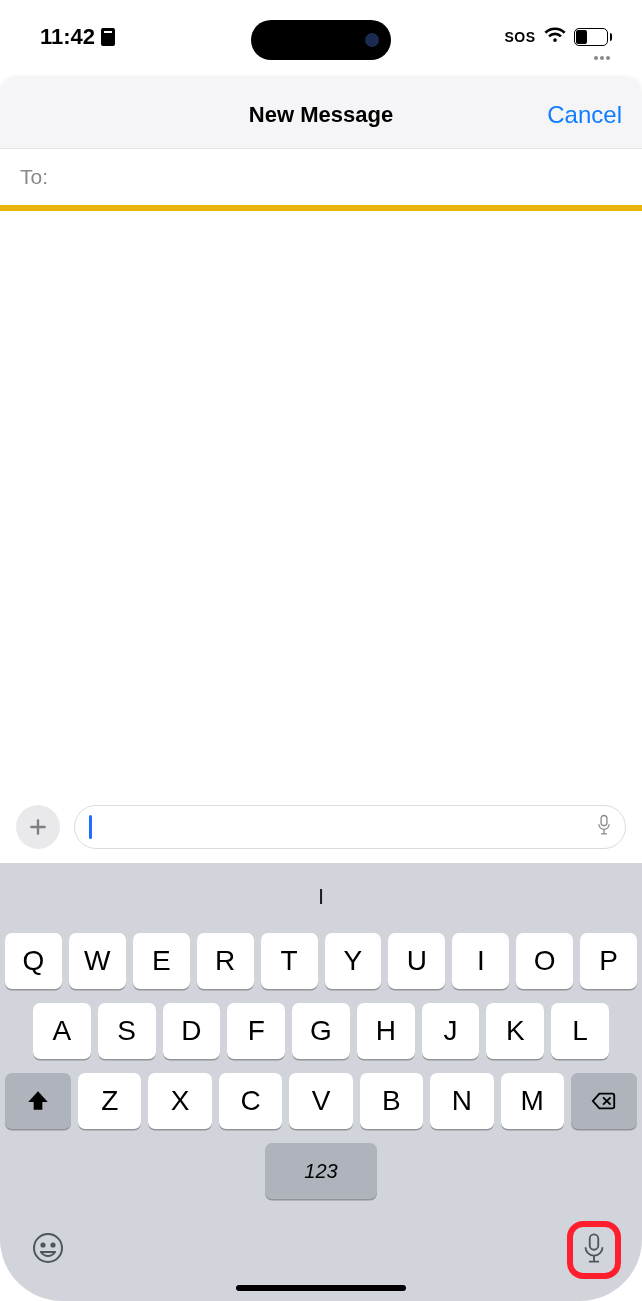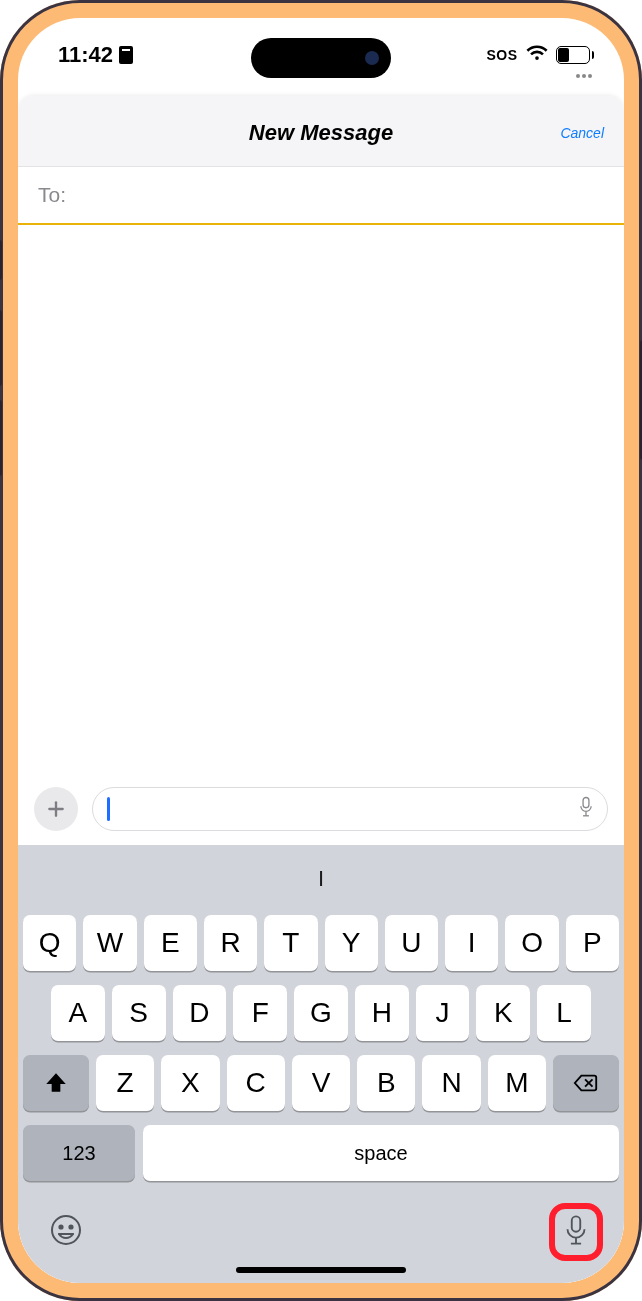"11:42" .device-frame { padding: 18px -> none }
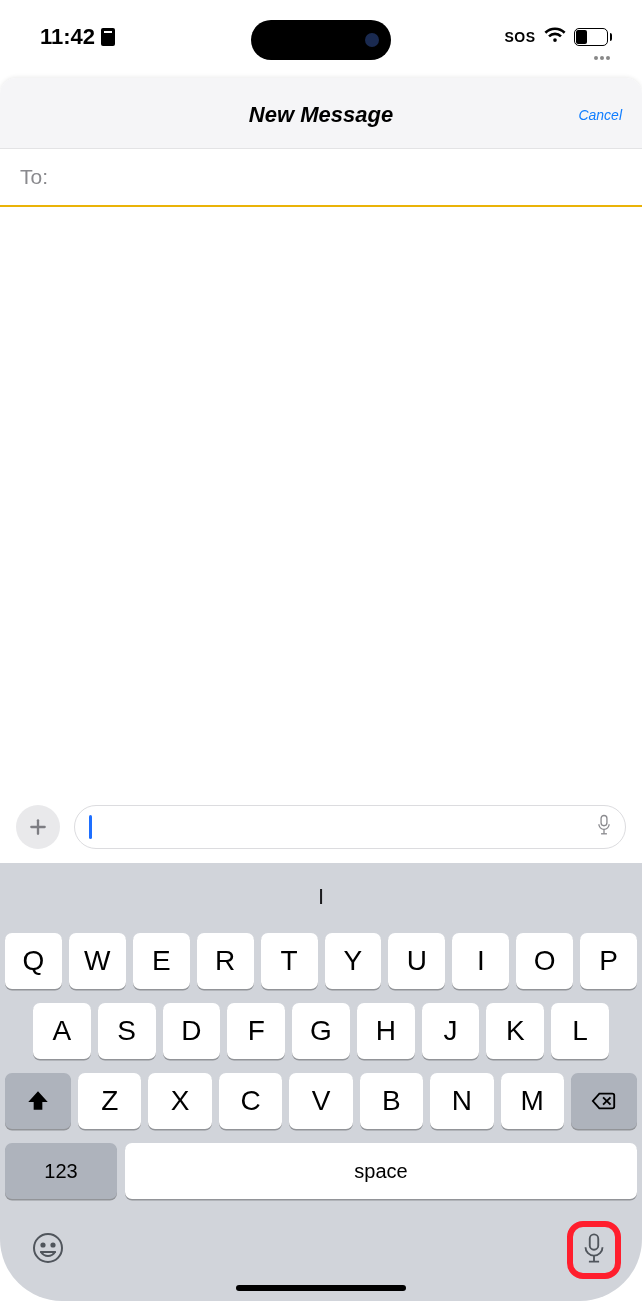"New Message" .sheet-header { font-style: italic -> none }
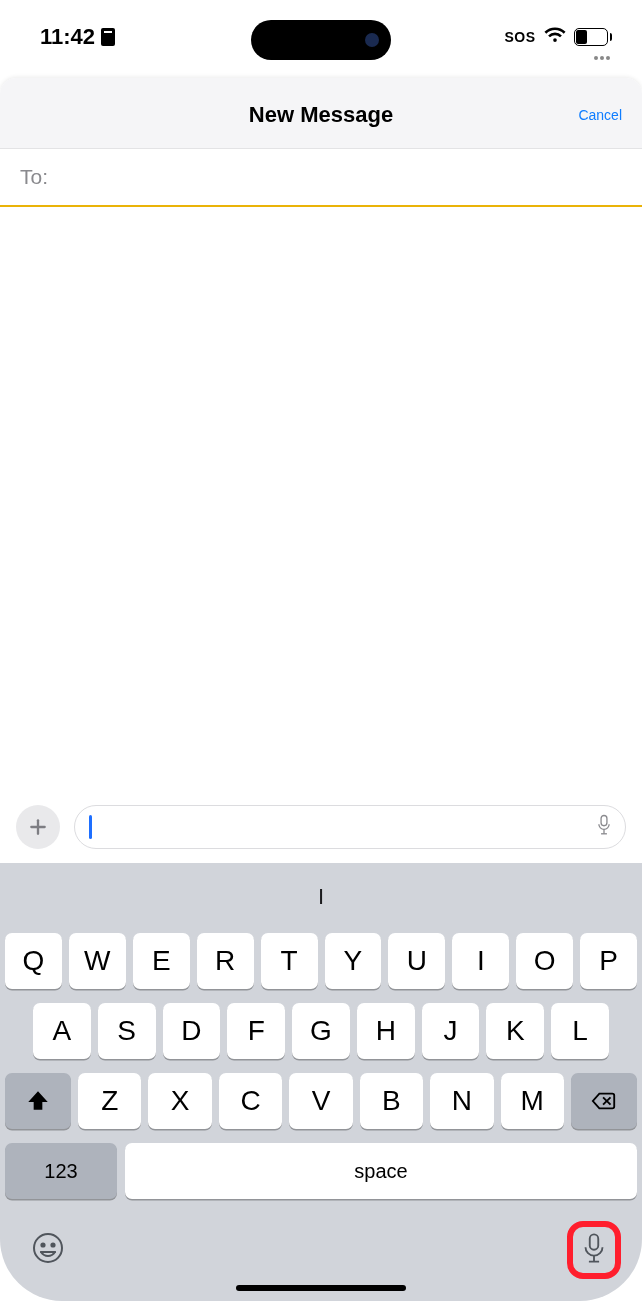"Cancel" .cancel-btn { font-size: 14px -> 24px }
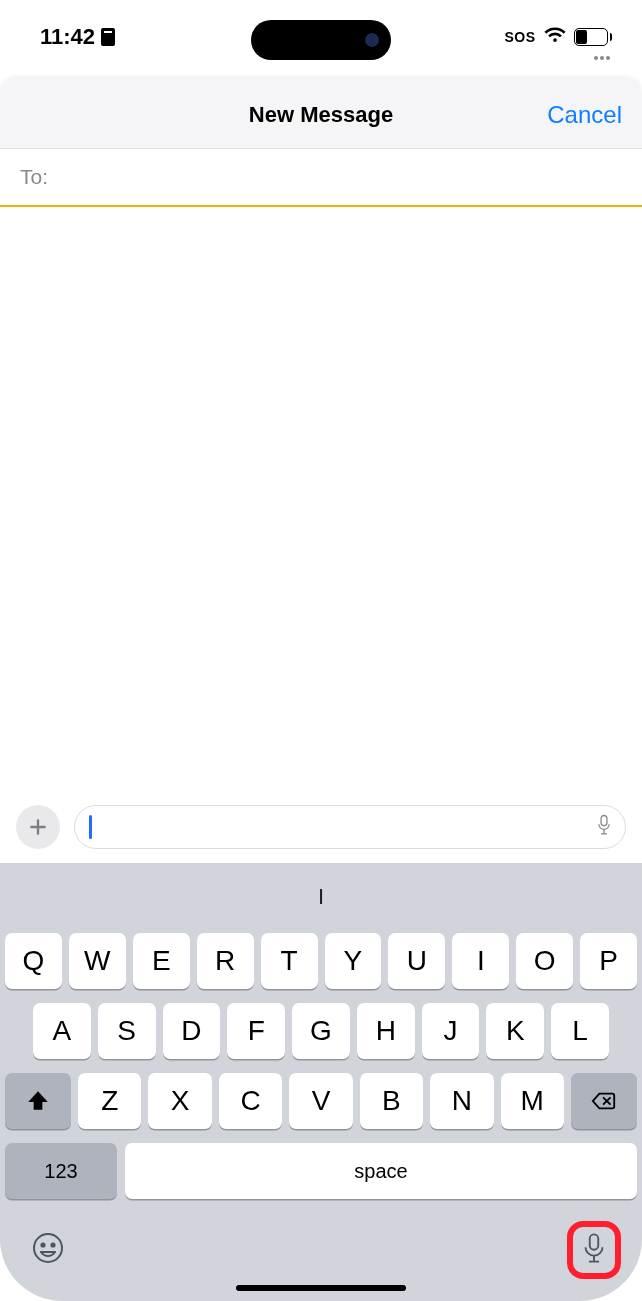"To:" .to-row { border-bottom: 2px solid #eab308 -> 6px solid #eab308 }
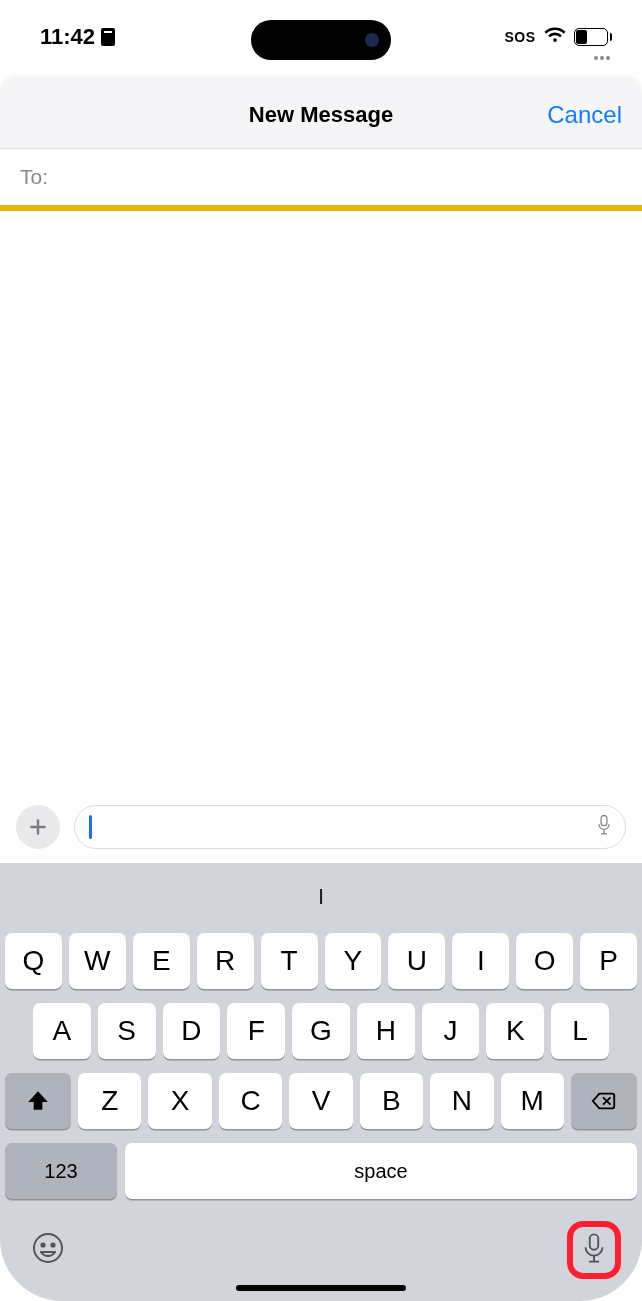"123" .row4 { font-style: none -> italic }
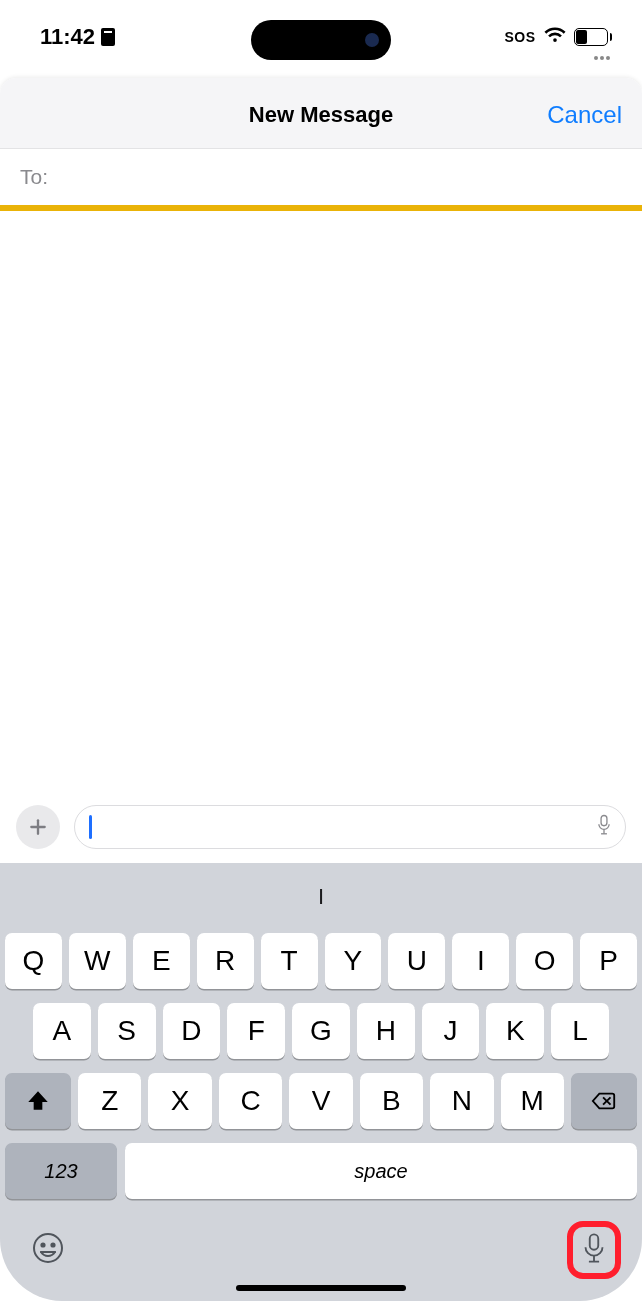"space" div.key { html: <div>space</div> -> none }
